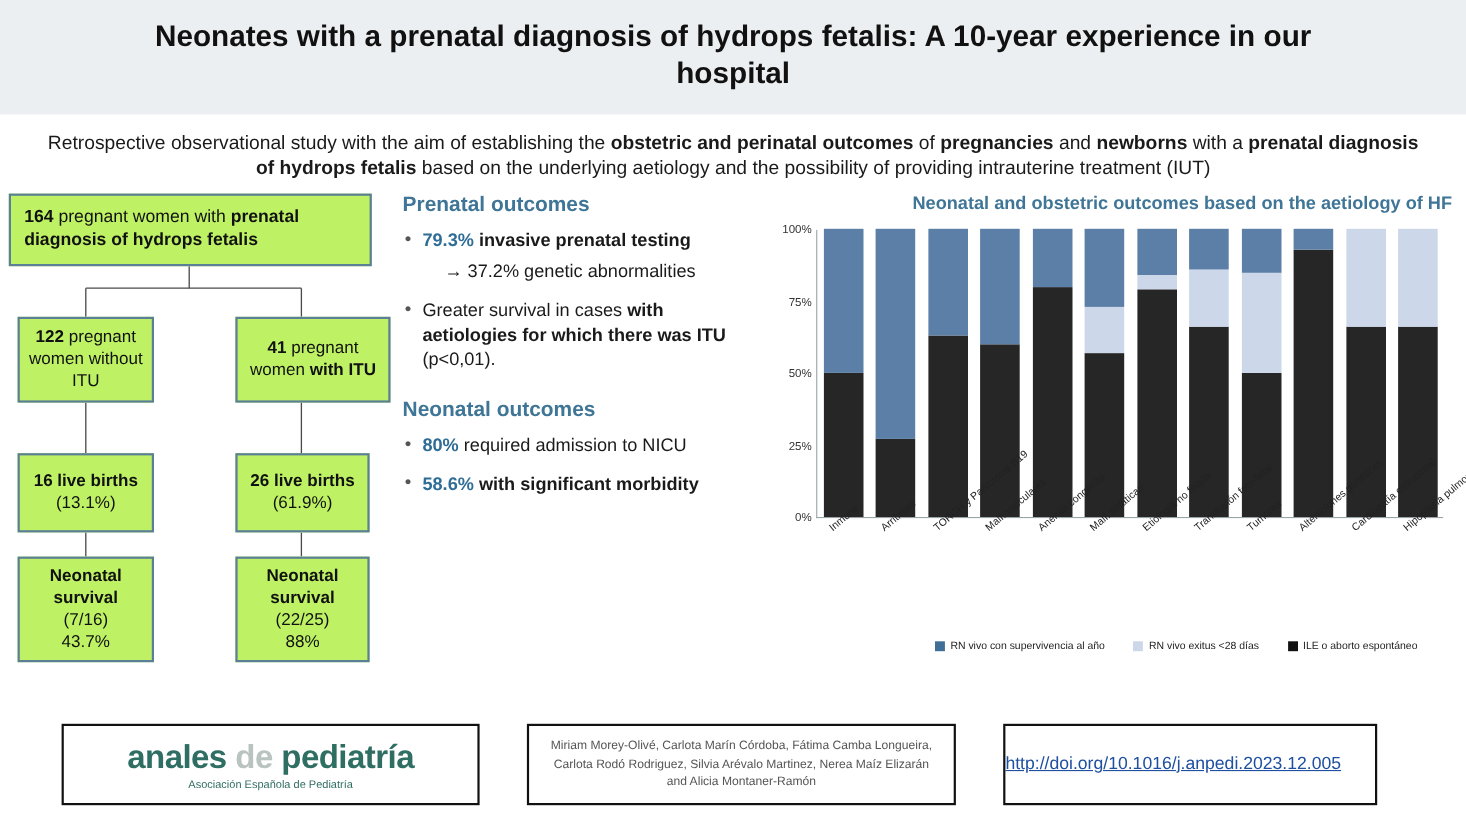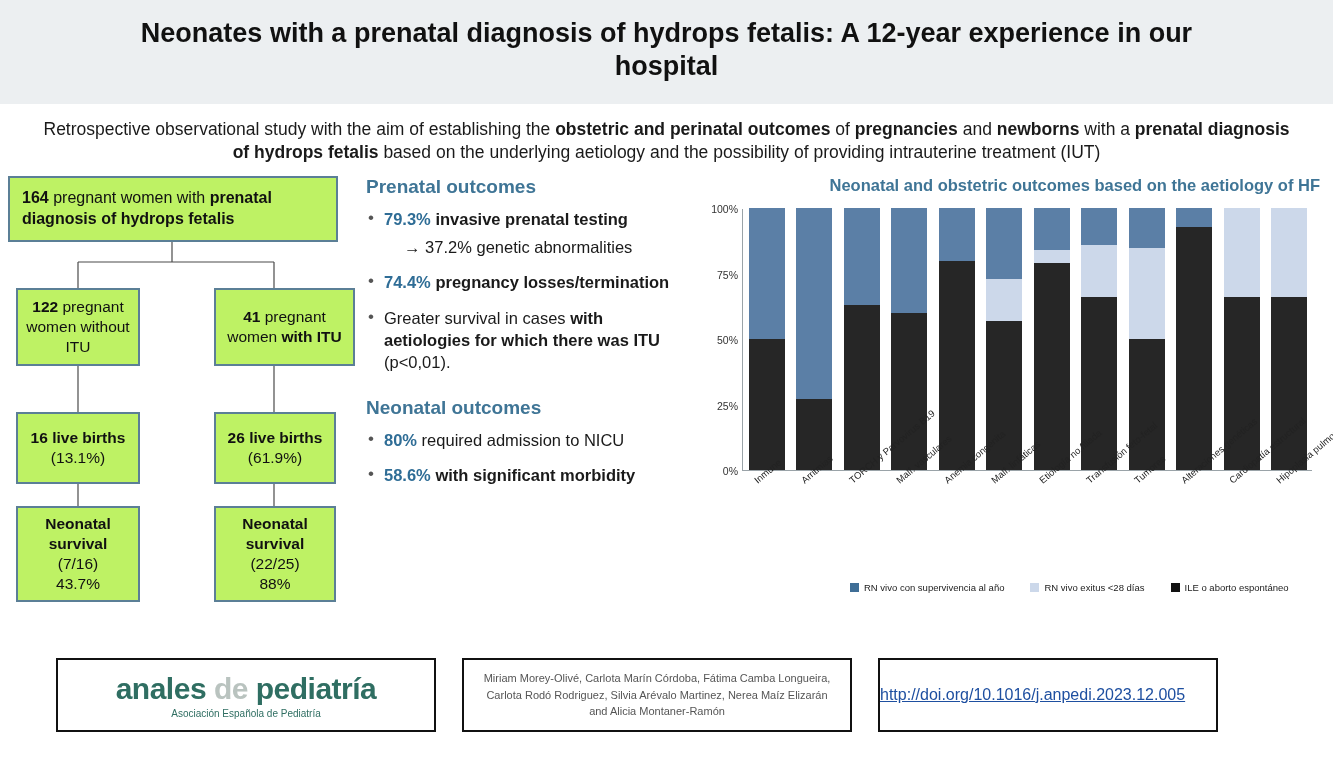"Neonates with a prenatal diagnosis" h1 { text: 12-year -> 10-year }
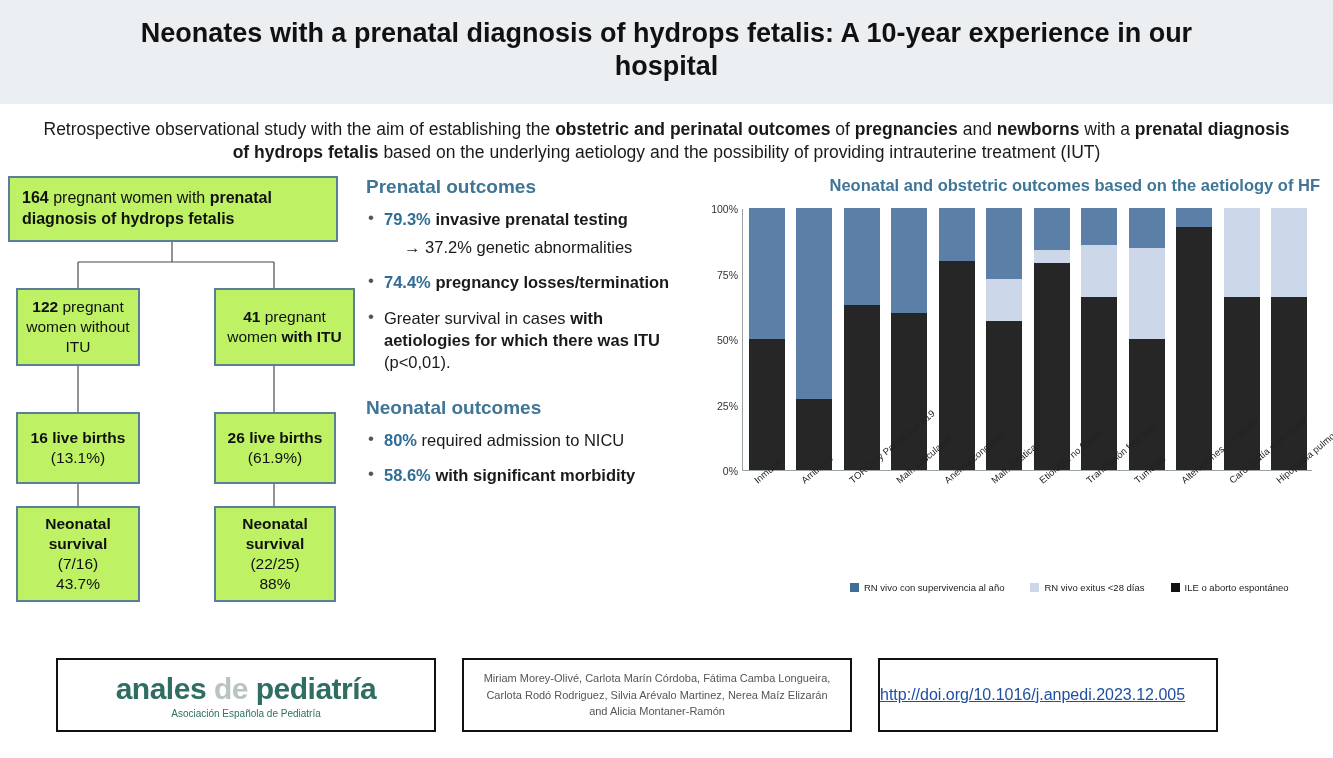"74.4% pregnancy losses/termination" li { html: <li> <span>74.4%</span><span> pregnancy losses/termination</span> </li> -> none }
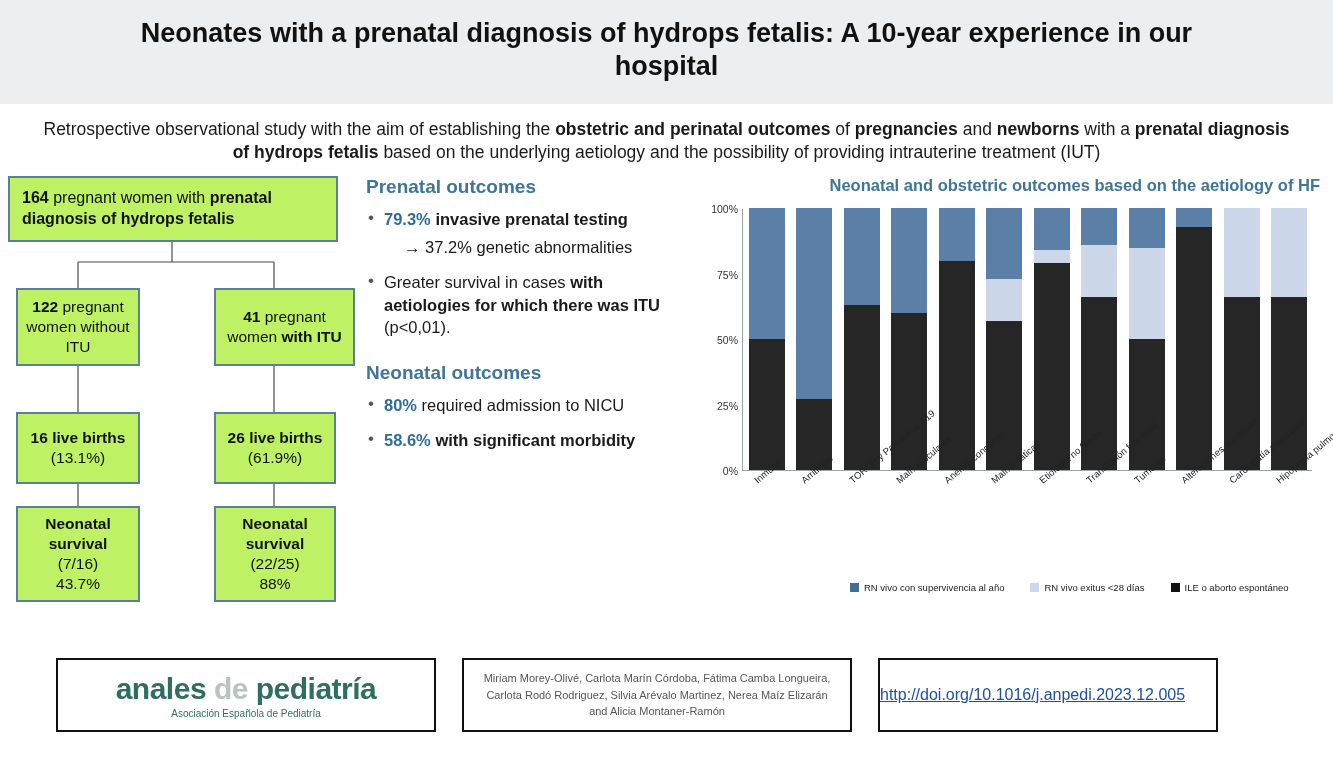"anales de pediatría" .footer { gap: 26px -> 43px }
